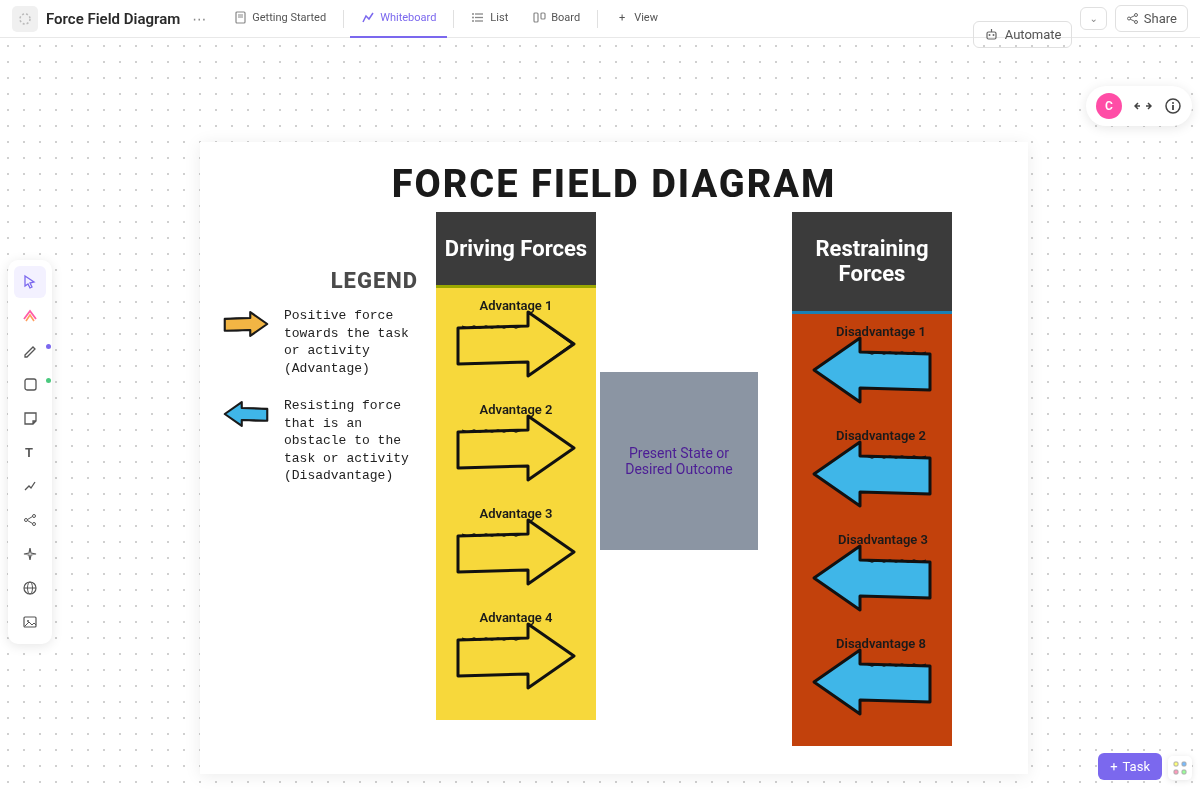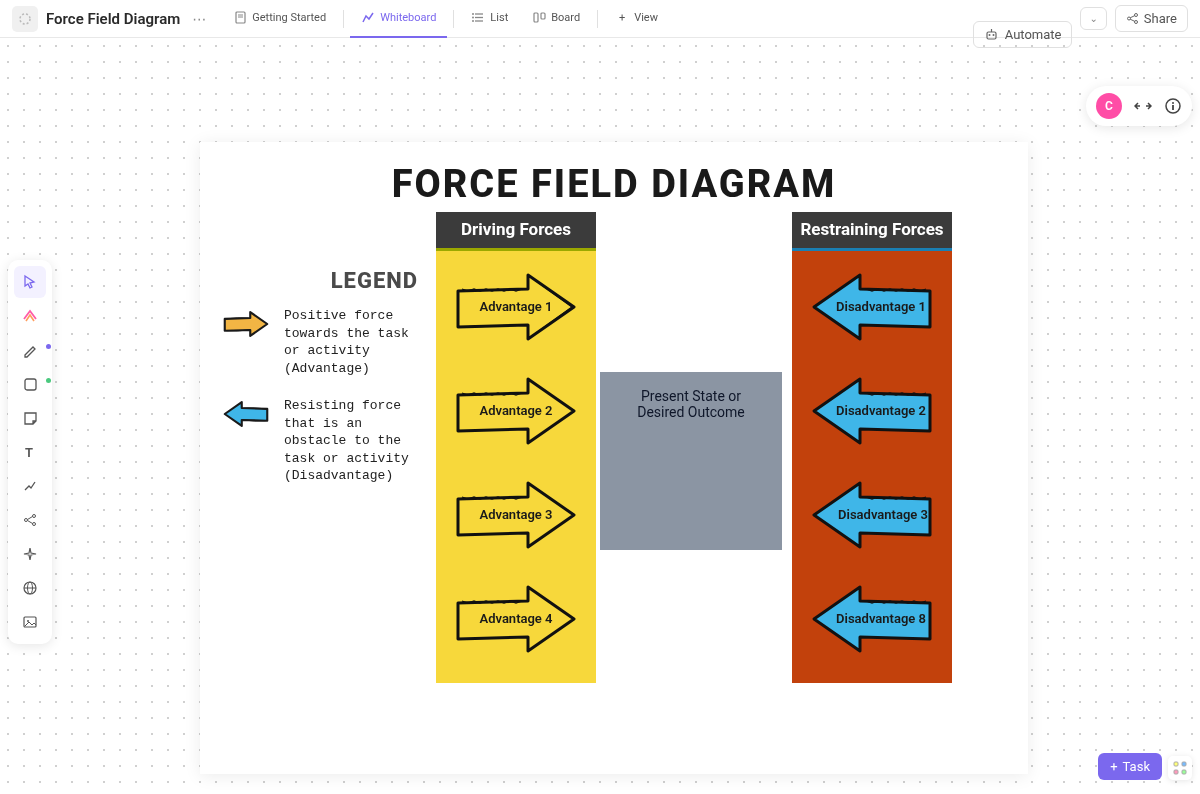"Driving Forces" .col-header { font-size: 17px -> 22px; padding: 8px 6px -> 24px 6px }
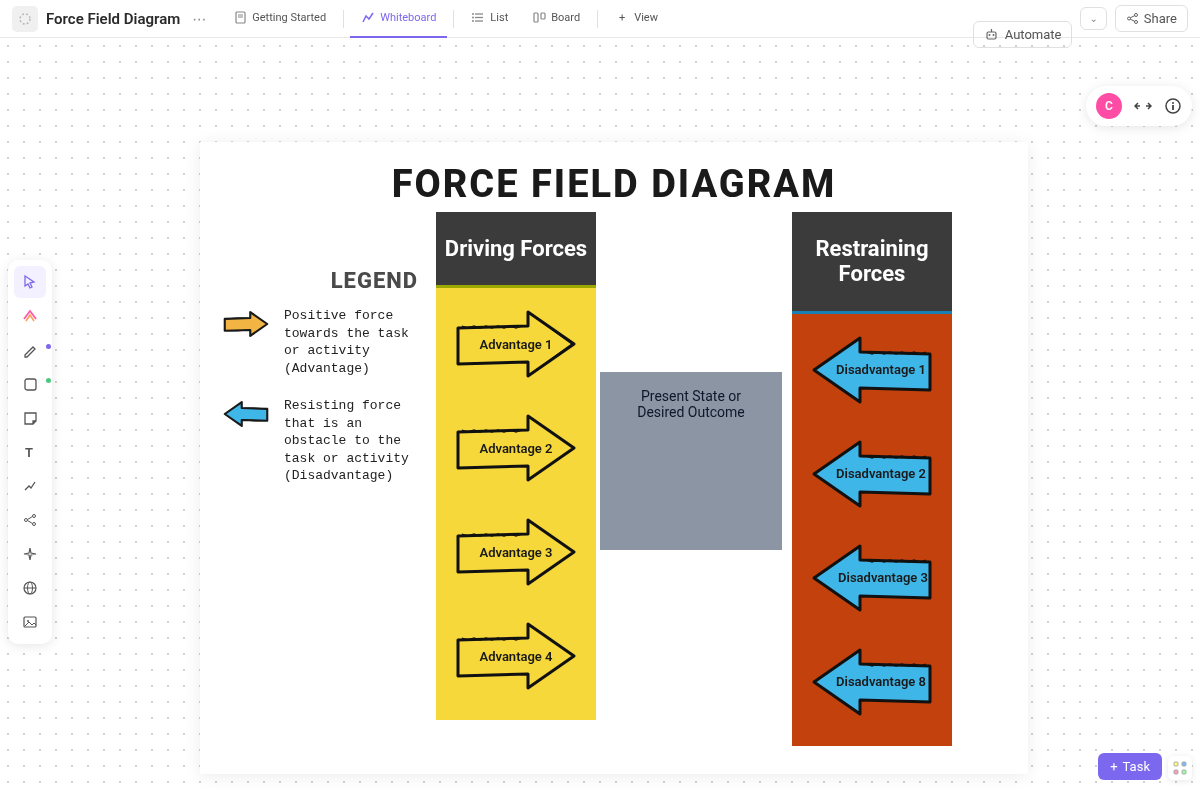"Advantage 1" .arrow-item { align-items: center -> none }
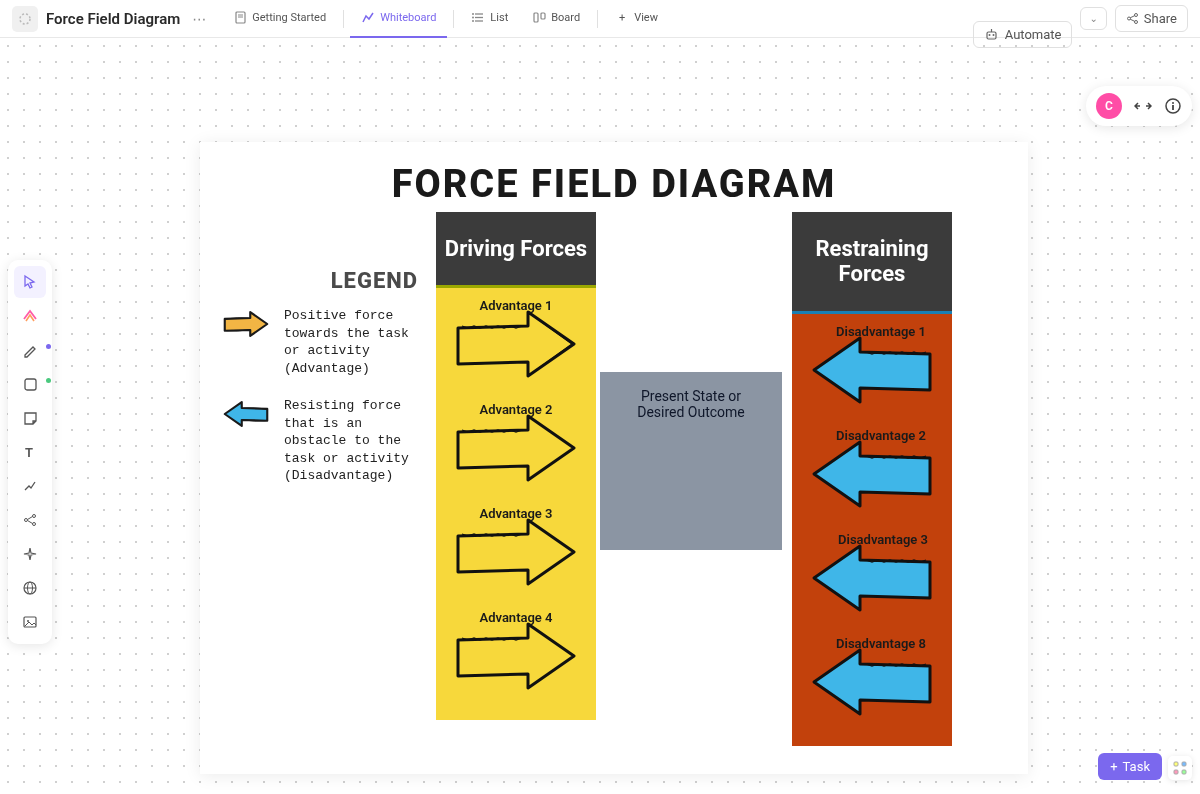"Present State or Desired Outcome" .center-box { align-items: flex-start -> center; color: #0f172a -> #4c1d95; width: 182px -> 158px }
